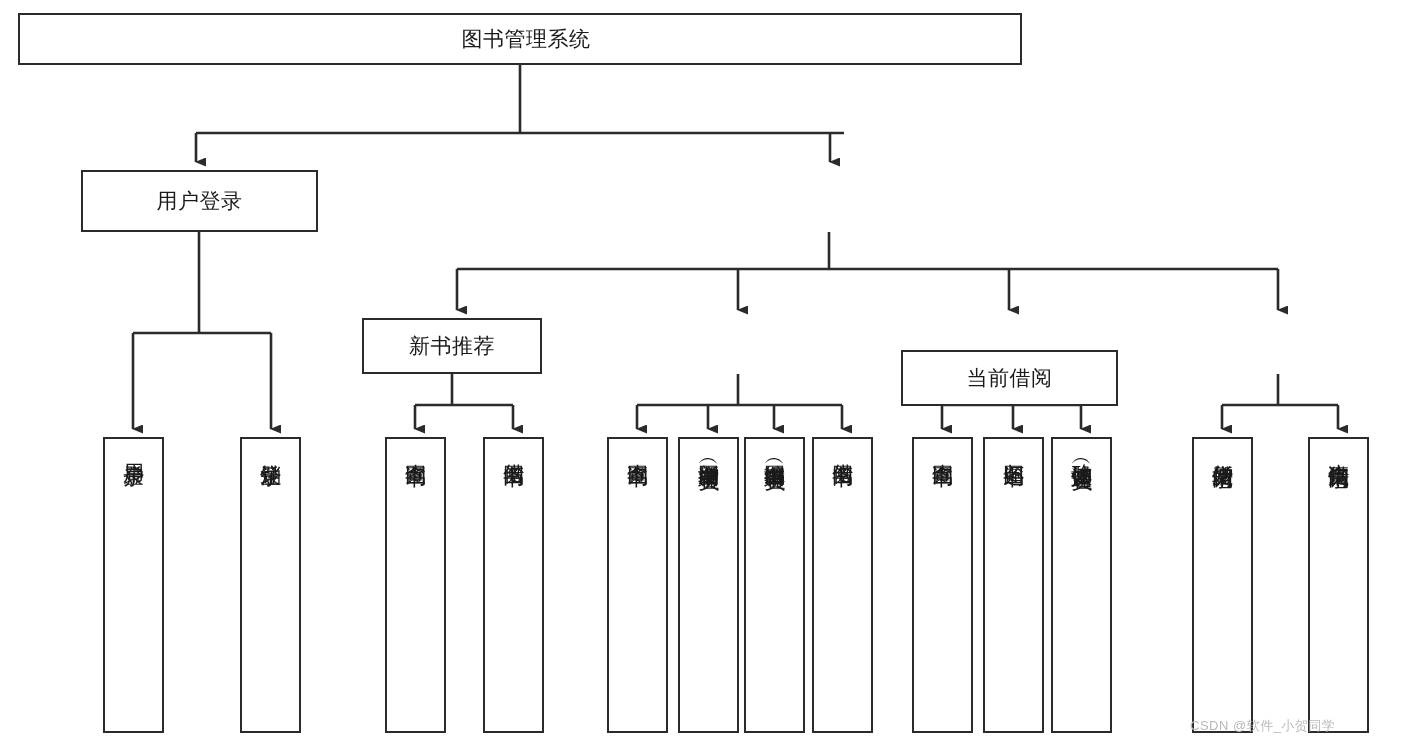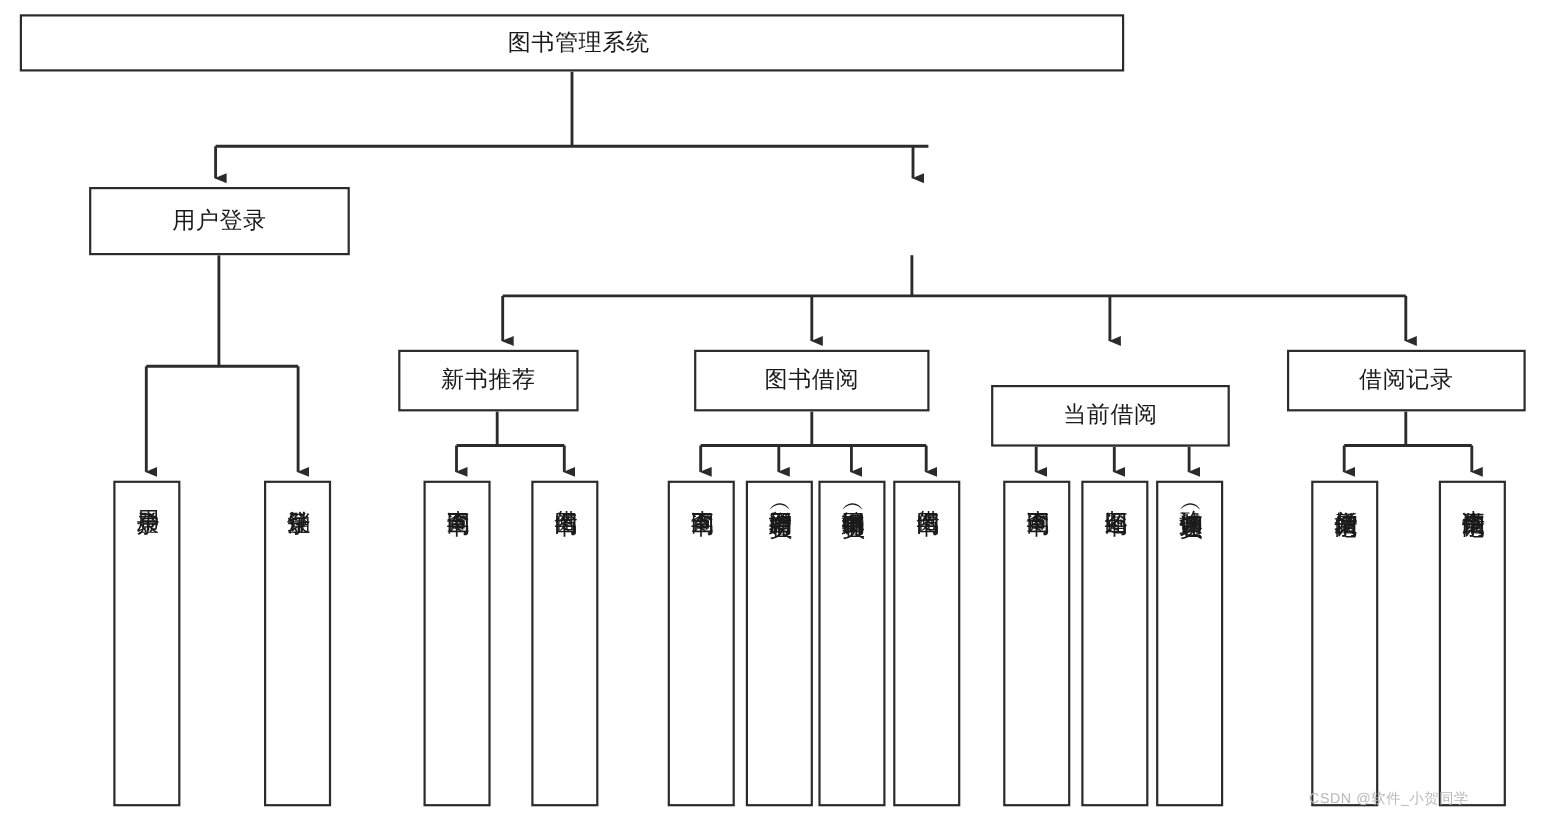"新书推荐" div.node { width: 164px -> 180px }
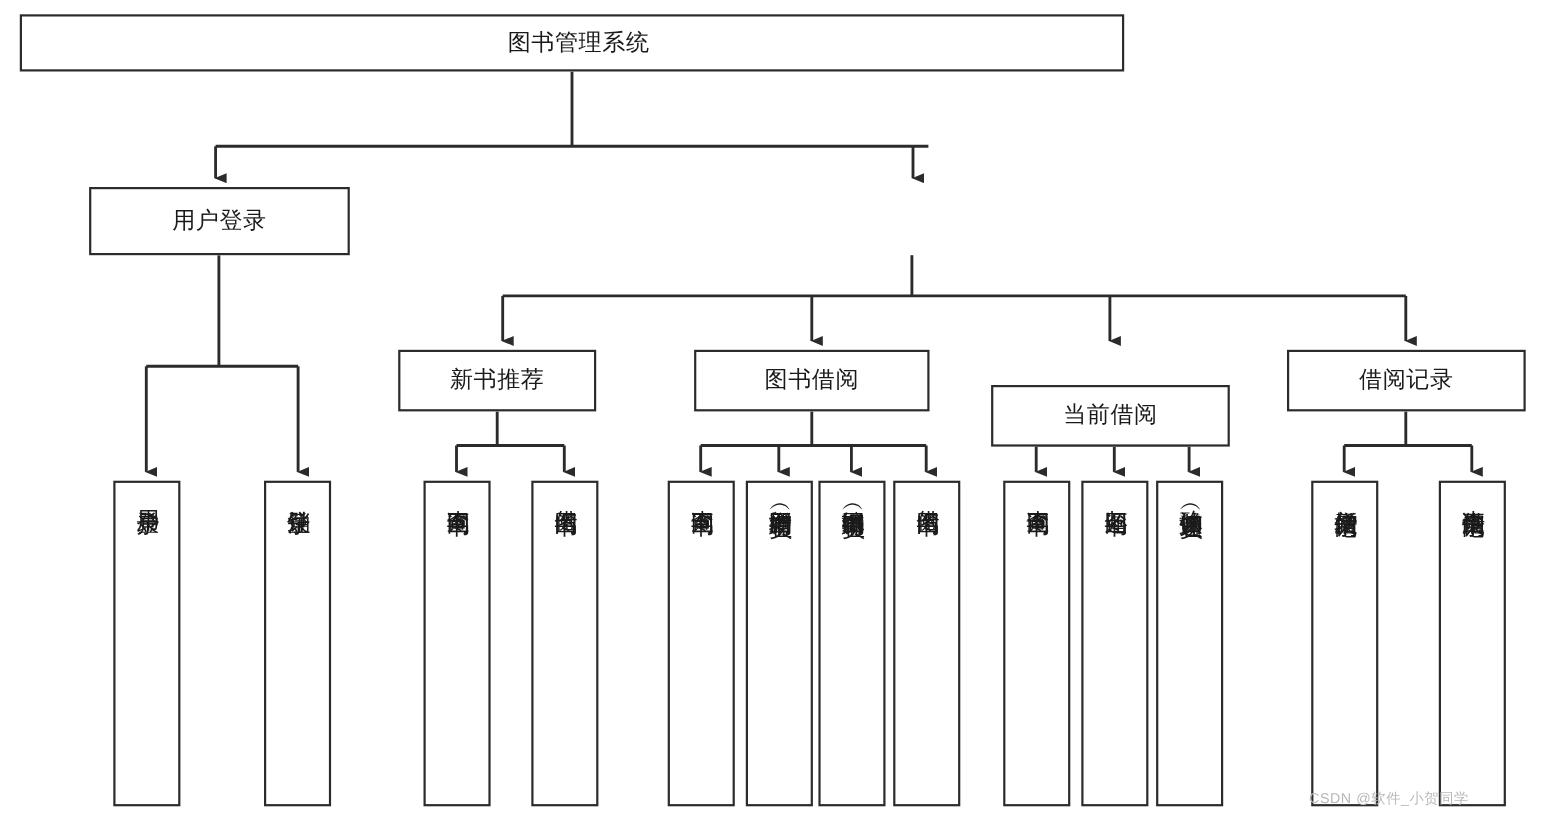"图书借阅" div.node { html: <div> <span>图书借阅</span> </div> -> none }
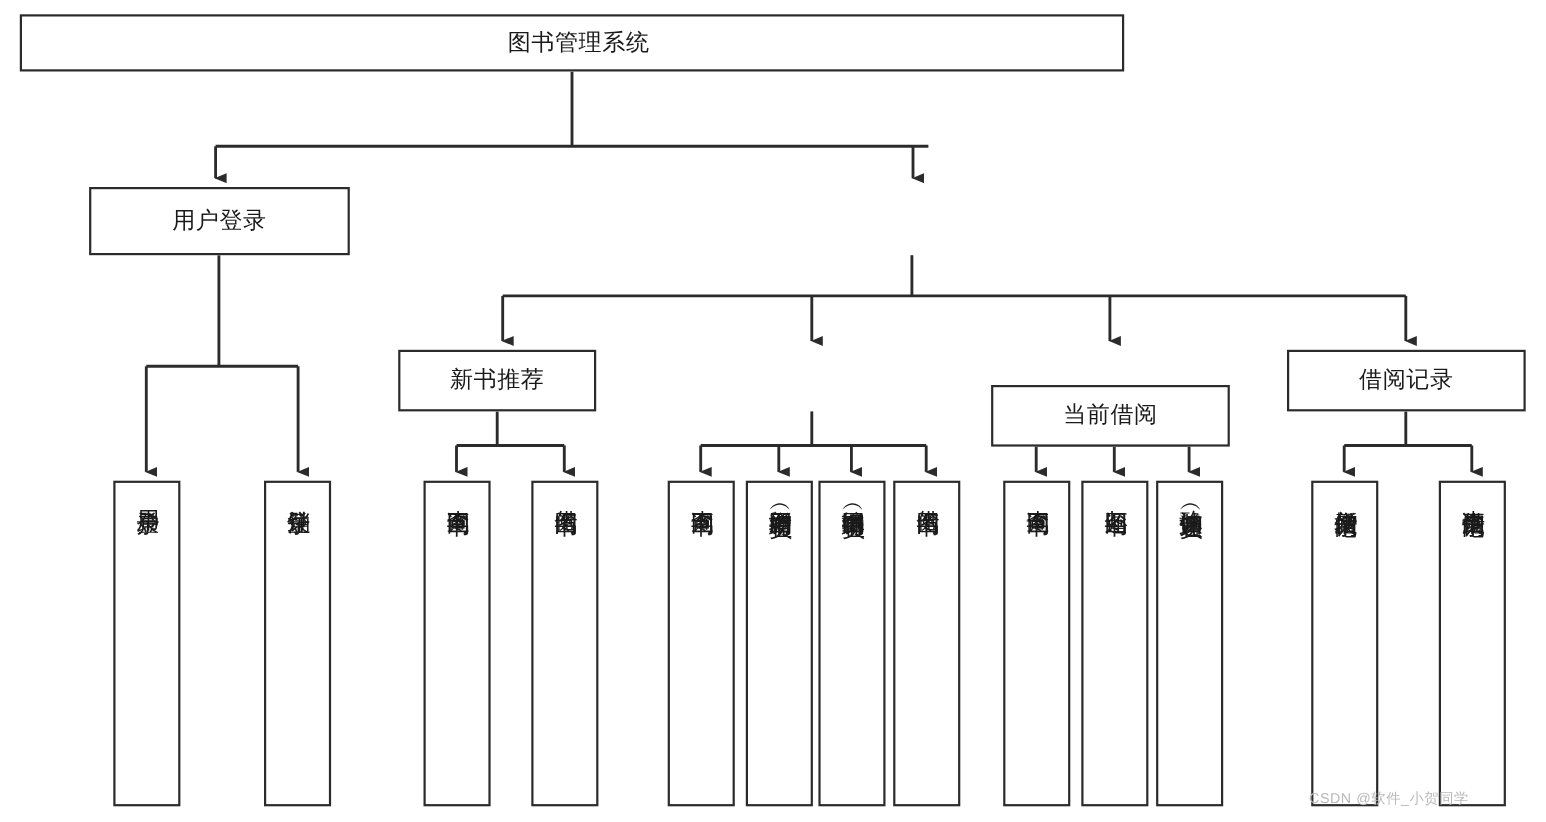"借阅记录" div.node { html: <div> <span>借阅记录</span> </div> -> none }
